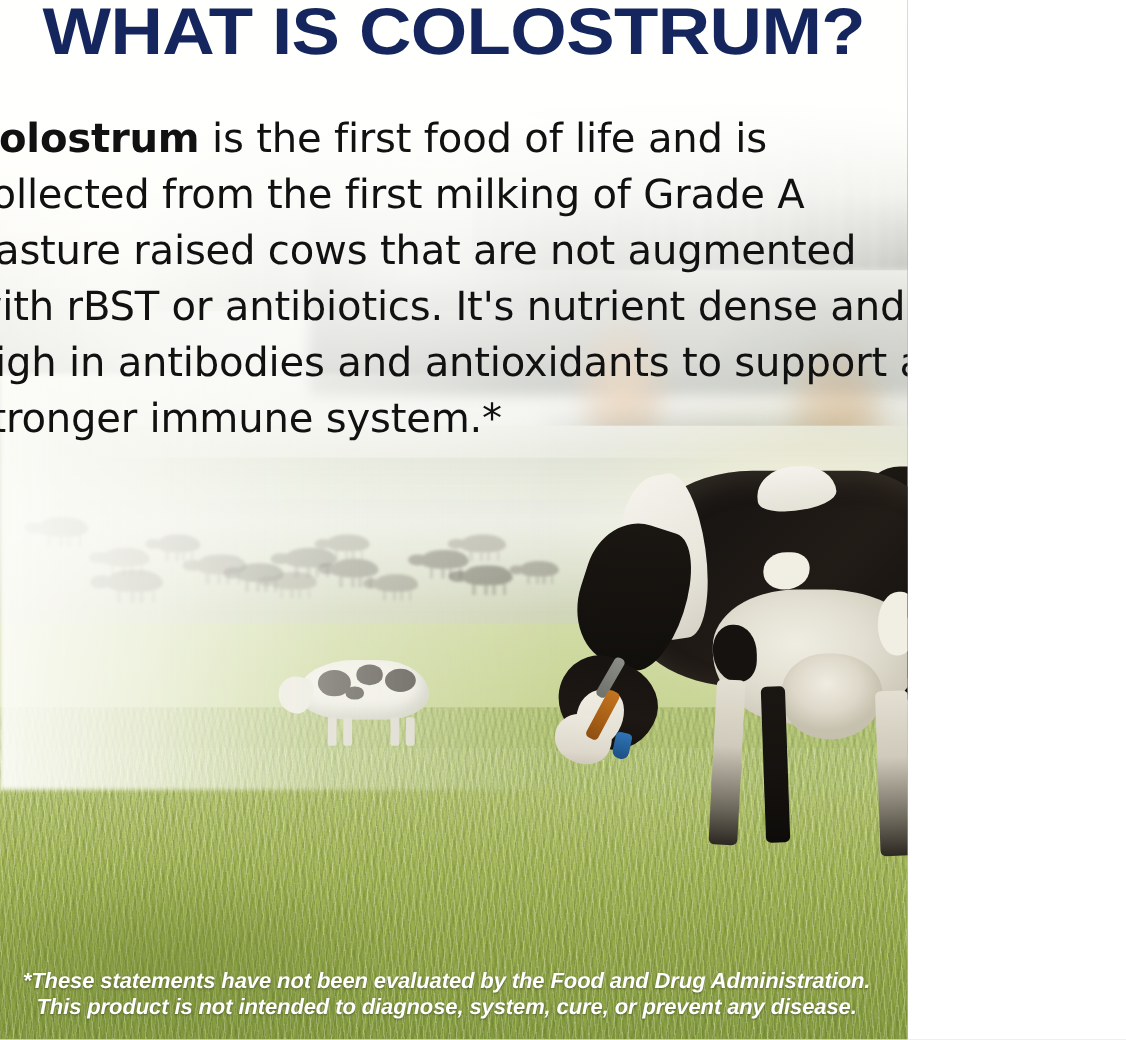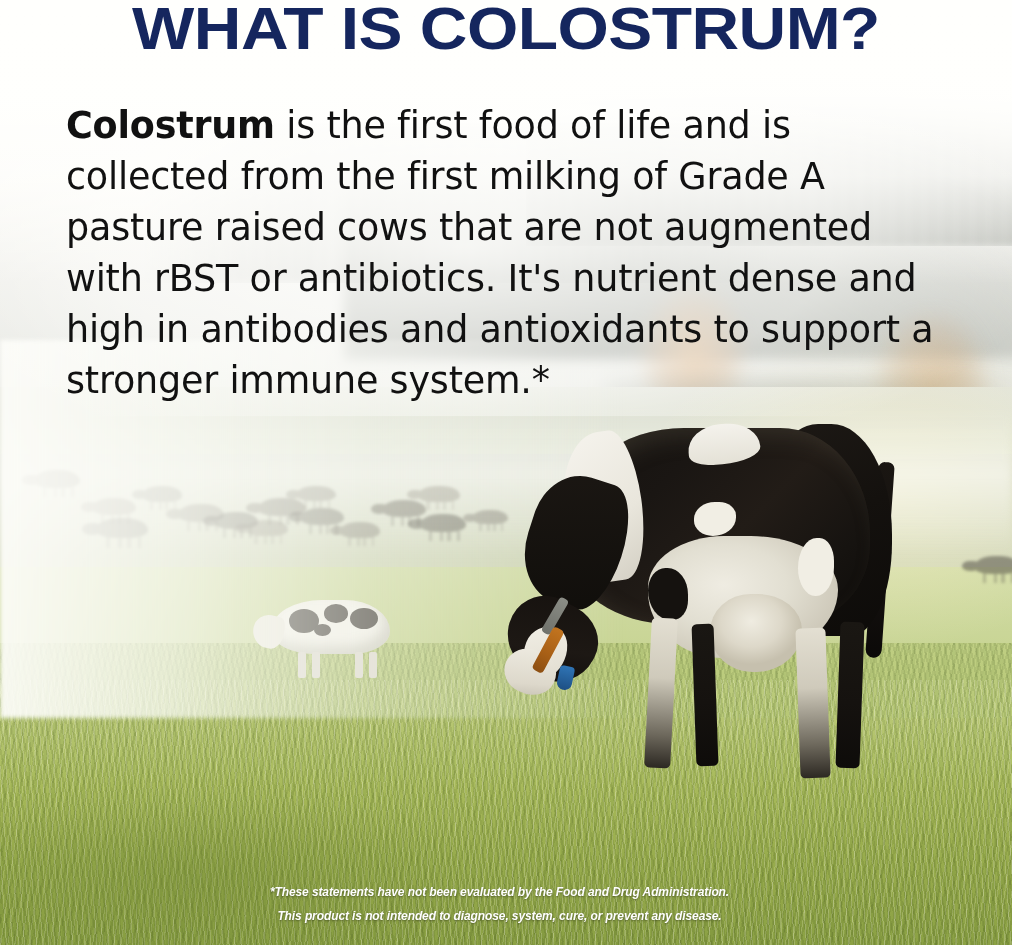"WHAT IS COLOSTRUM?" #page { width: 1012px -> 825px }
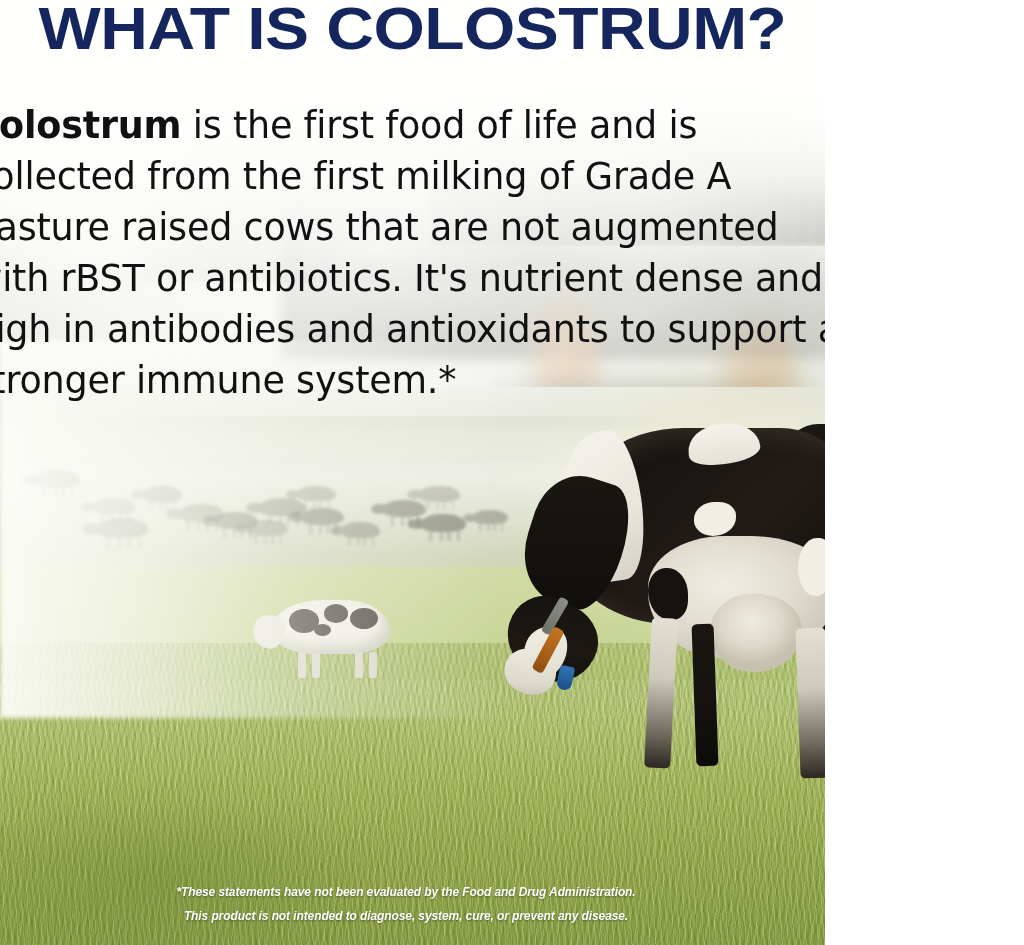"*These statements have not been" .disclaimer { font-size: 12px -> 20px }
